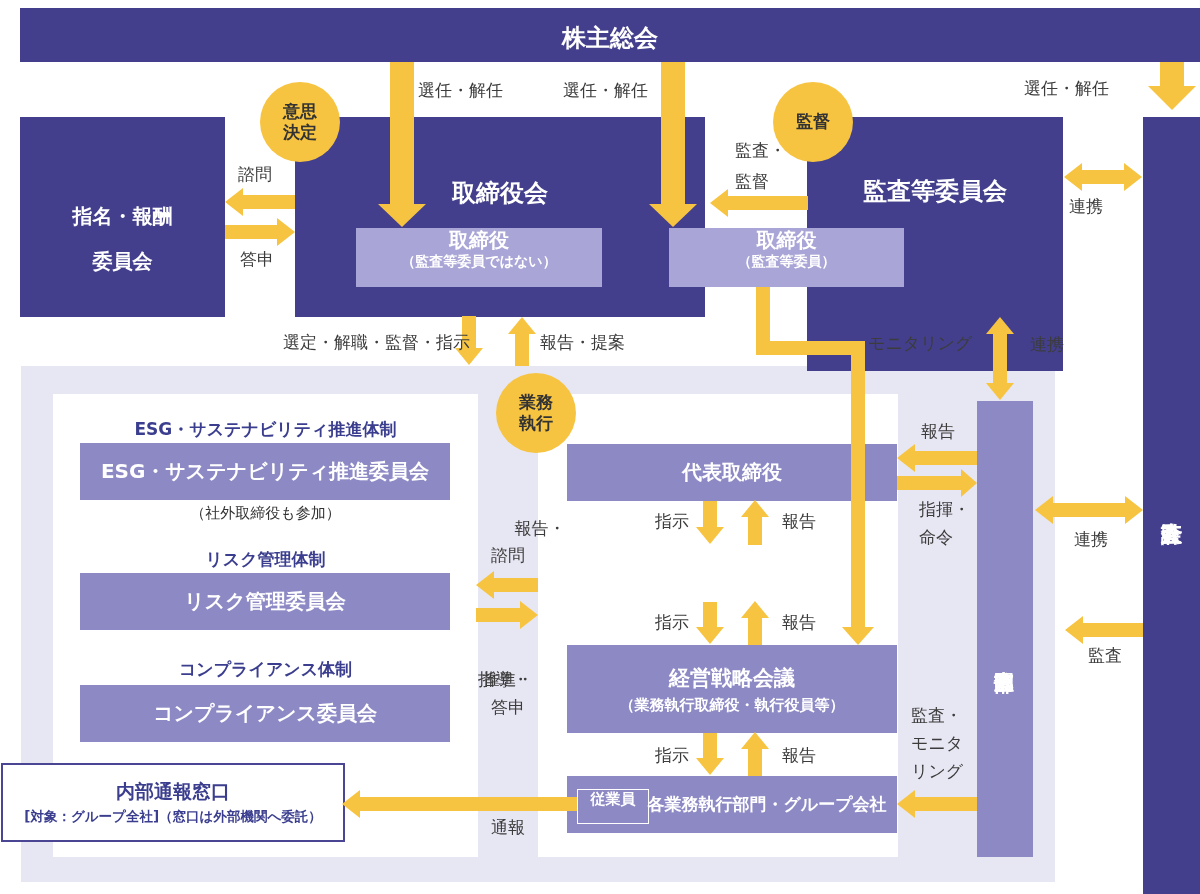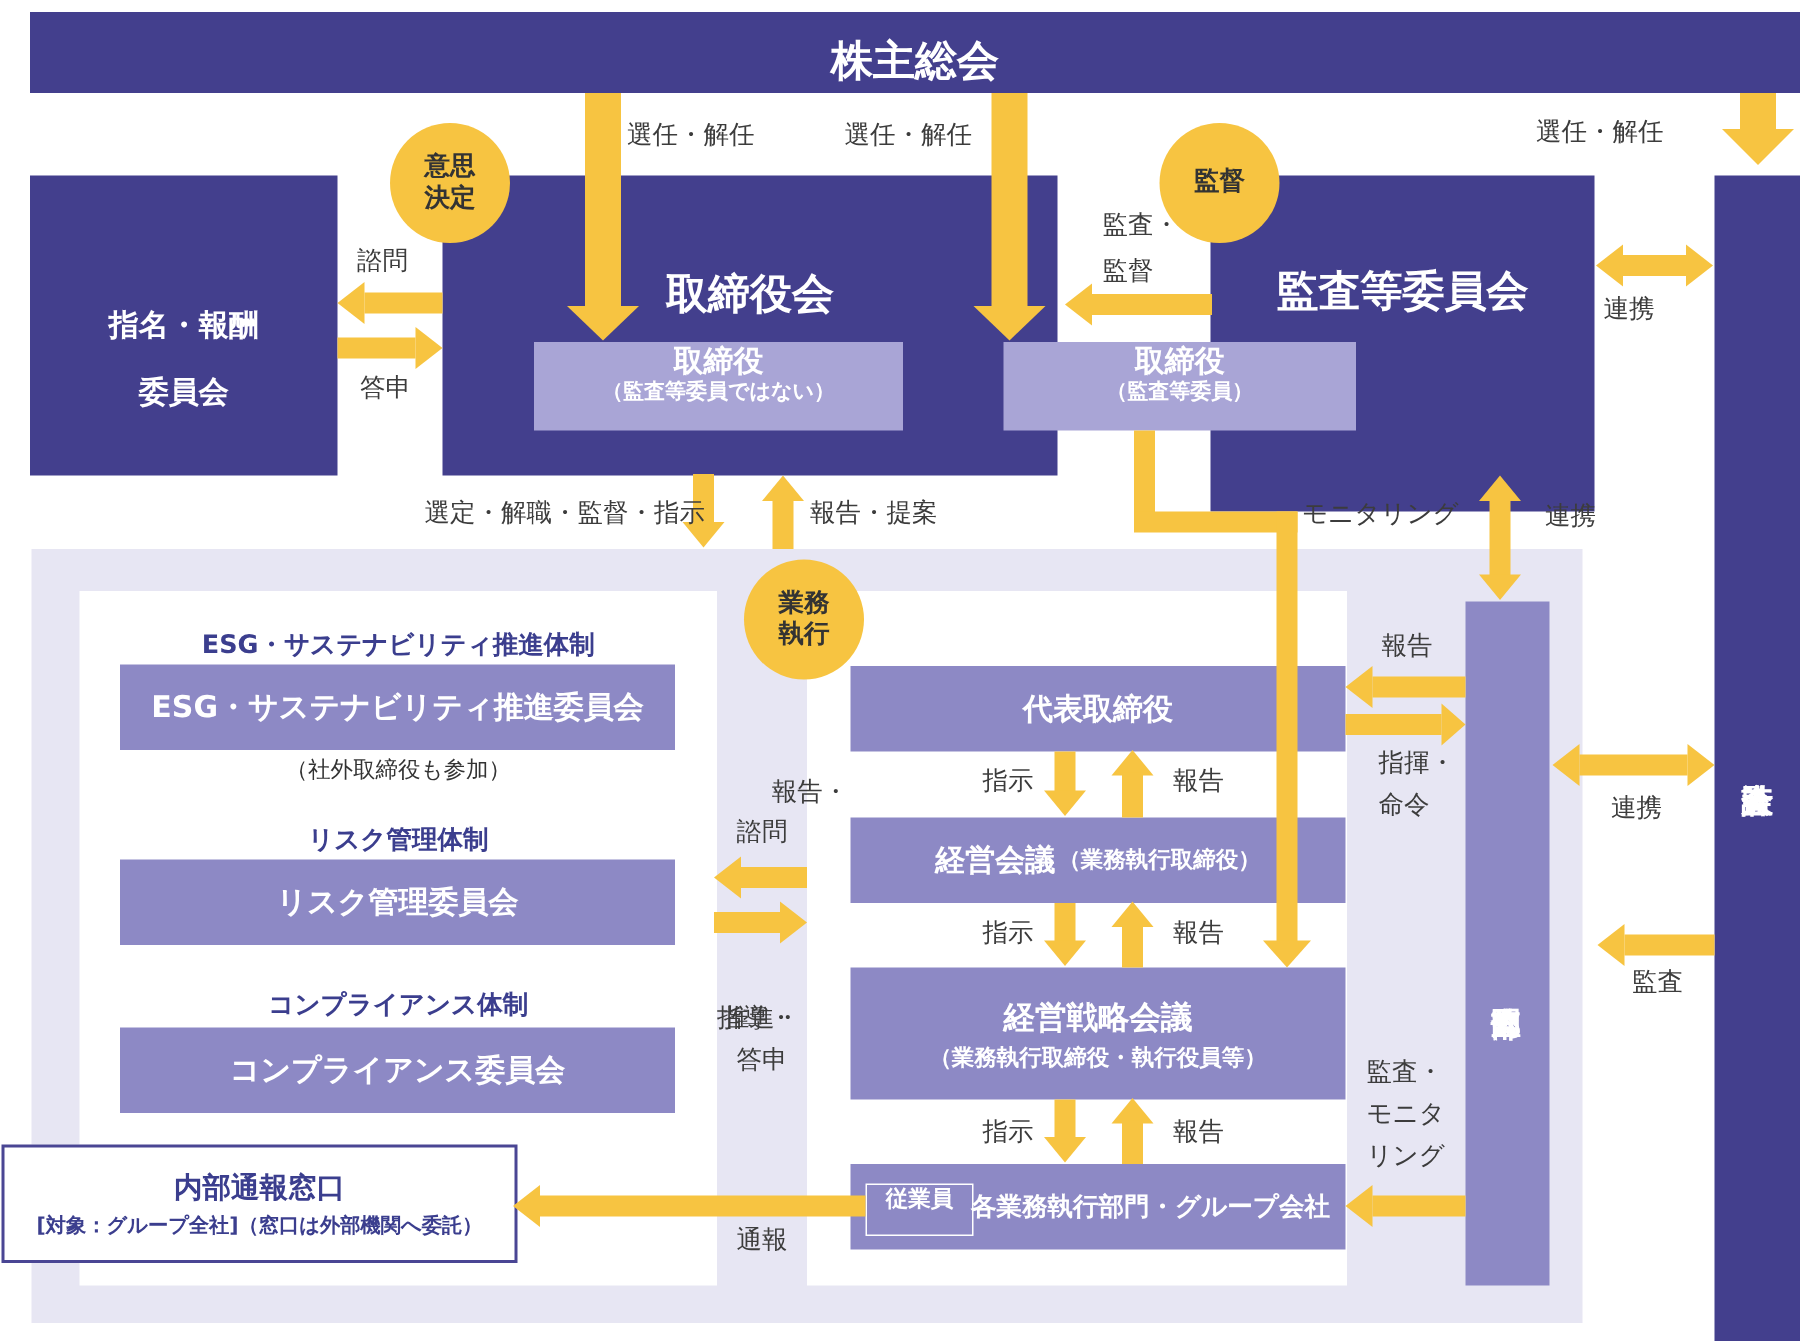"株主総会" .title { font-size: 28px -> 24px }
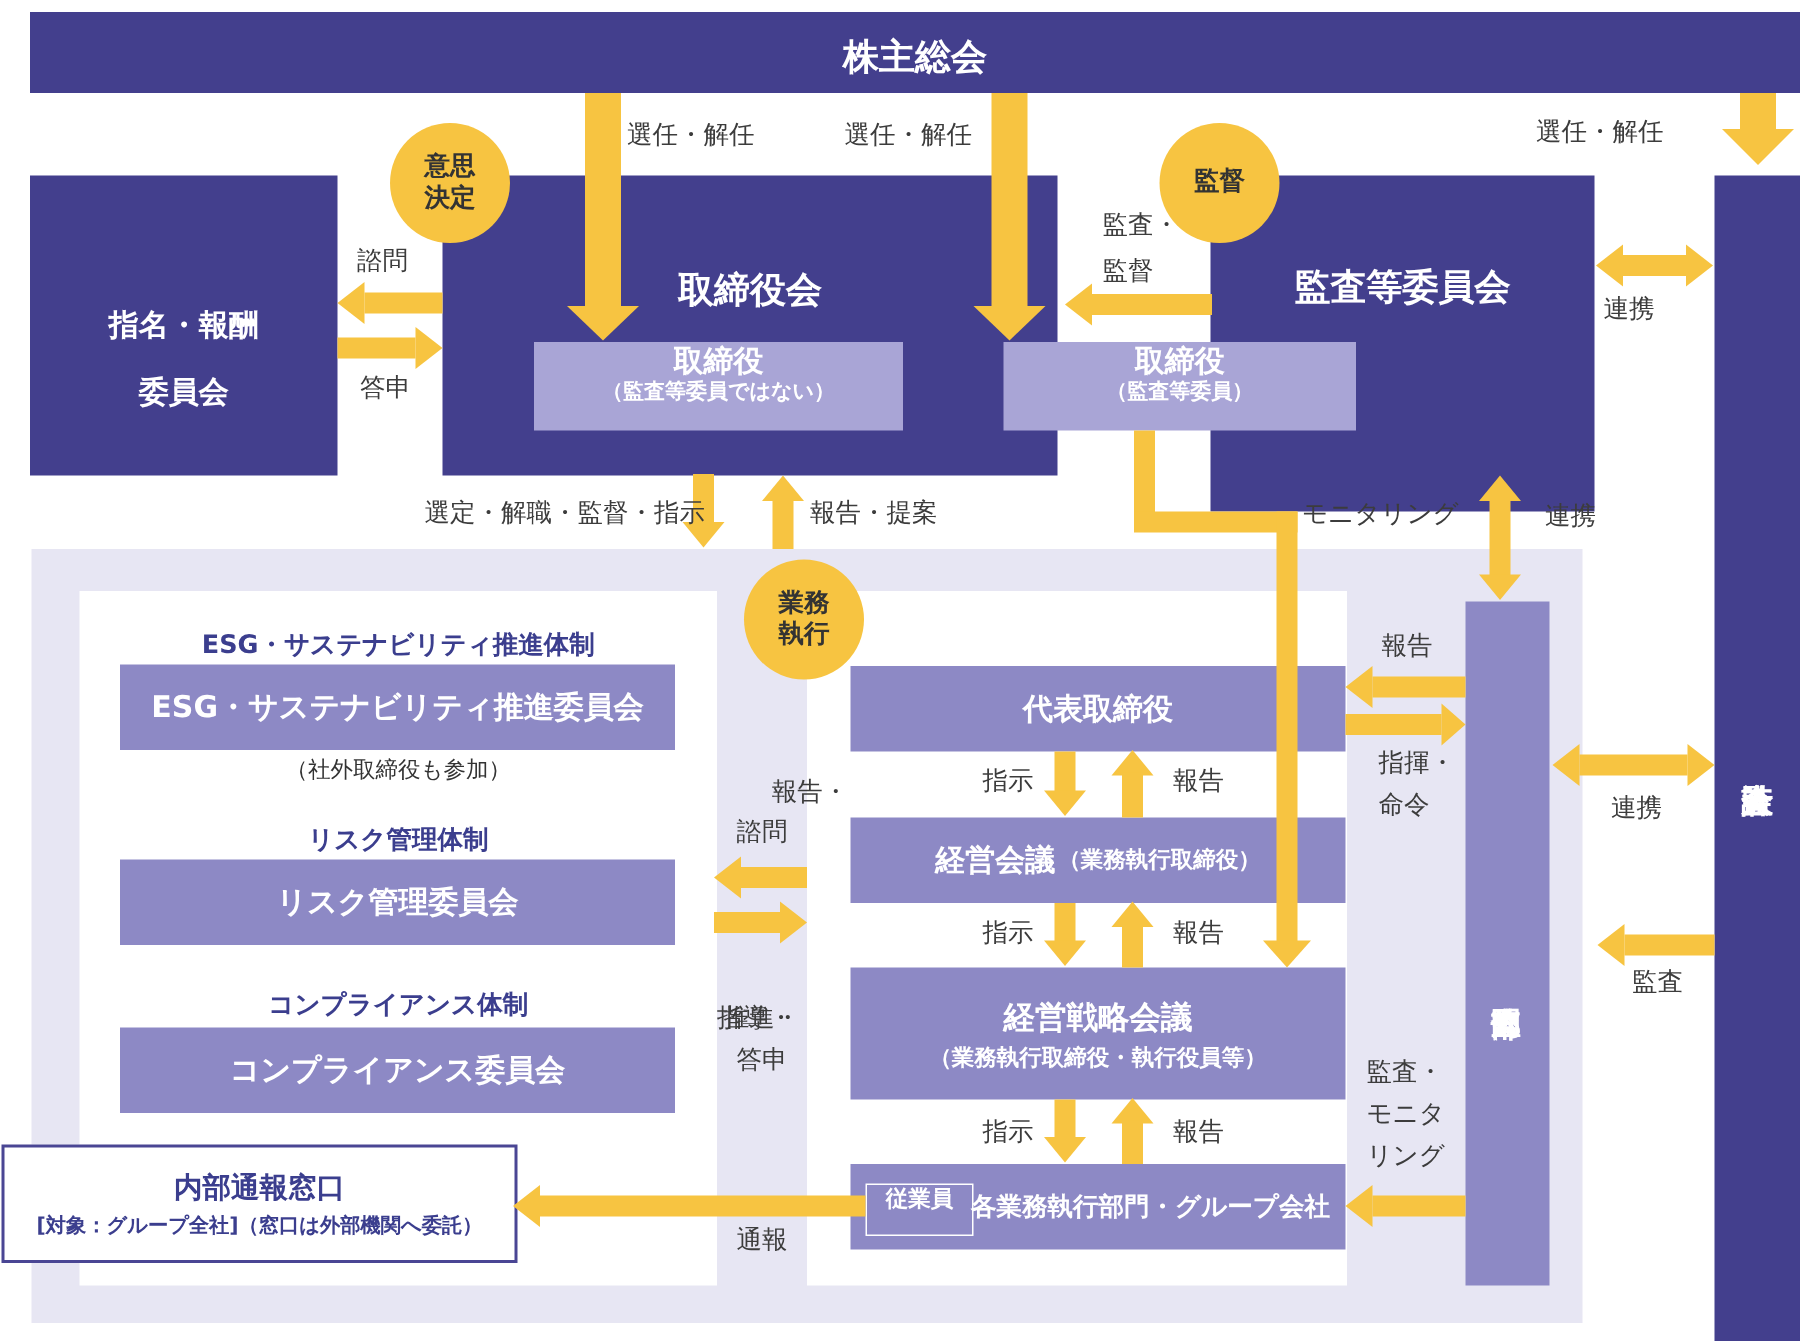"監査等委員会" div.box-dark { height: 224px -> 254px }
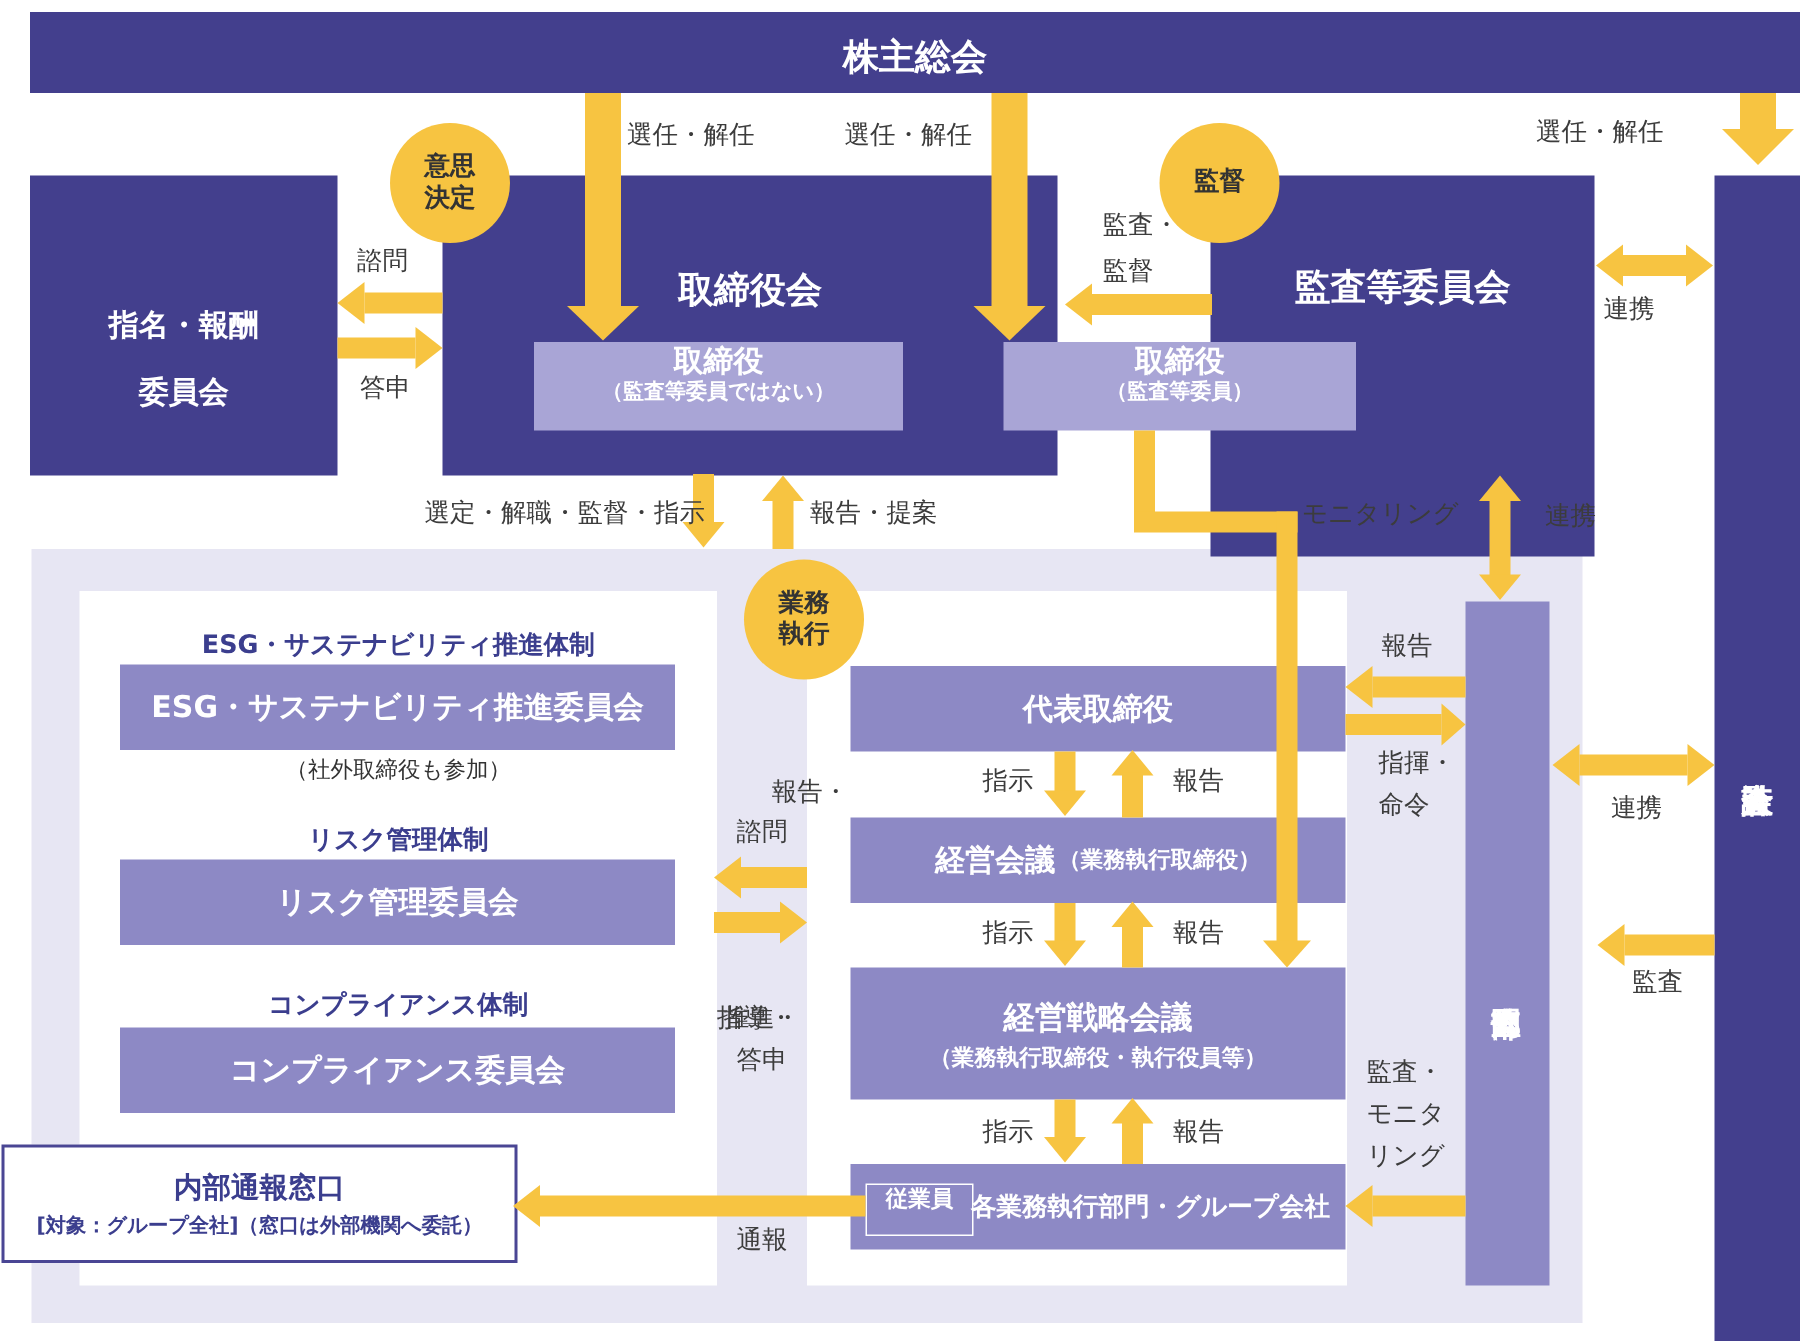"経営会議" div.box-mid { html: <div> <span>経営会議</span> <span>（業務執行取締役）</span> </div> -> none }
